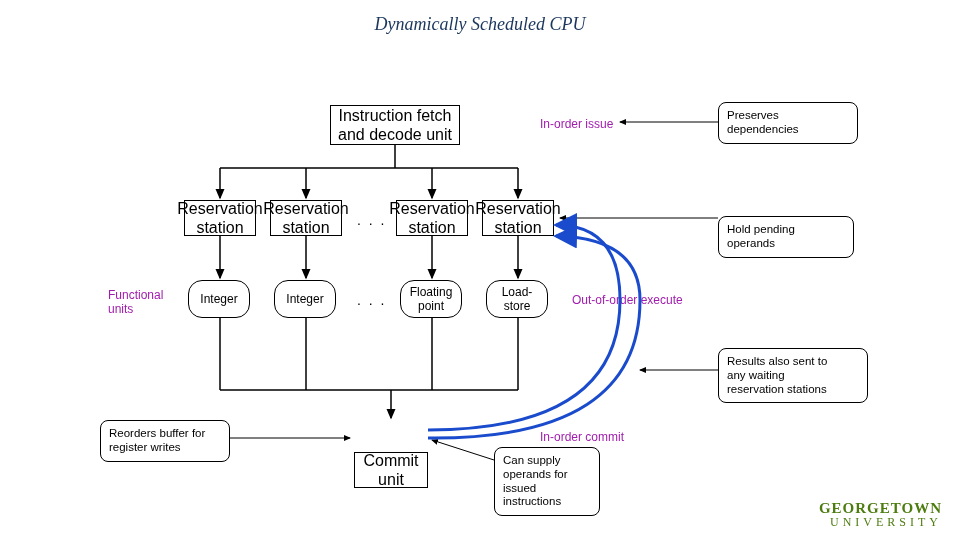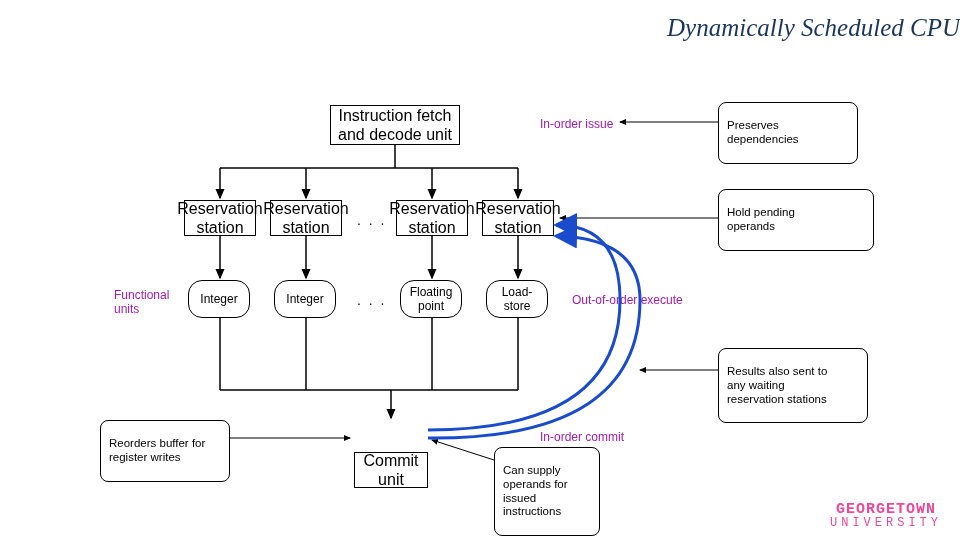"Dynamically Scheduled CPU" .title { font-size: 25px -> 18px; text-align: right -> center }
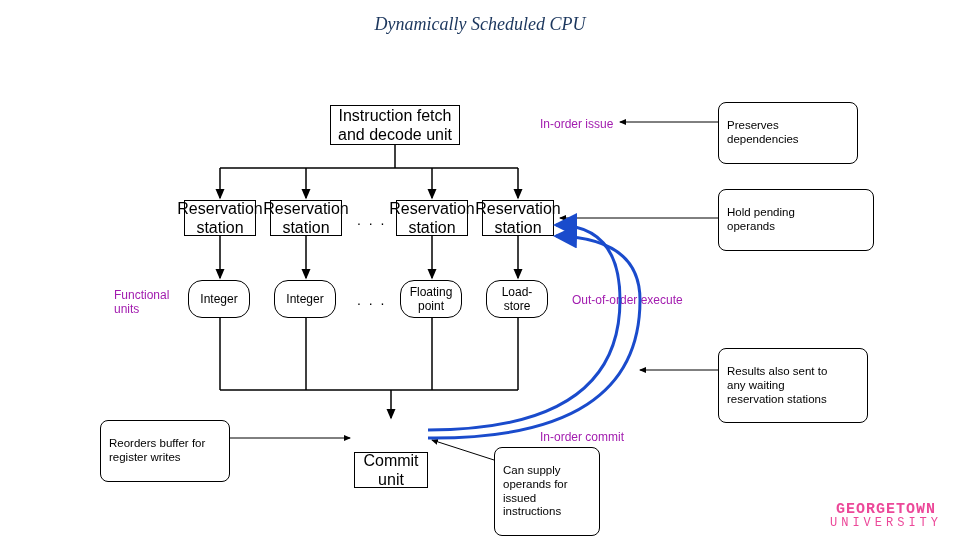"Preserves" .note { padding: 16px 8px -> 6px 8px }
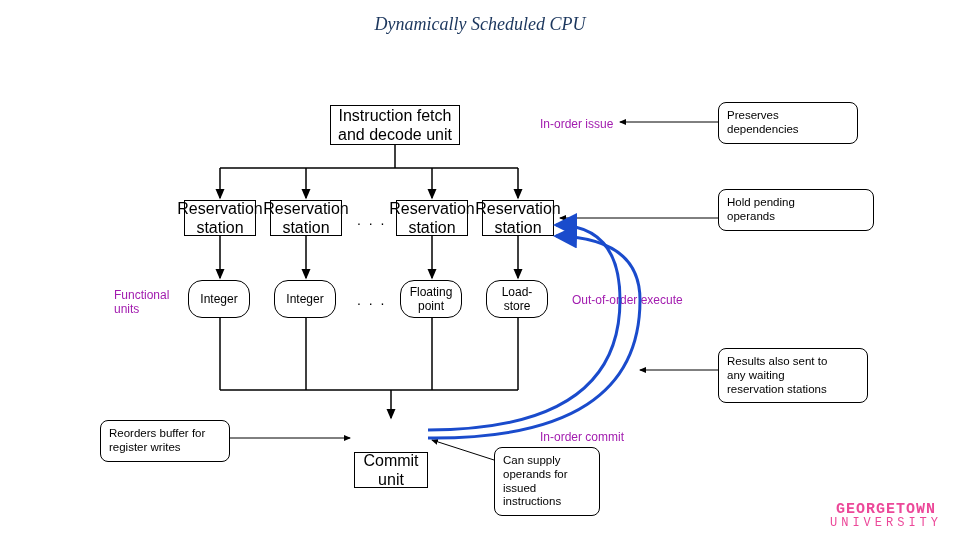"Hold pending" div.note { top: 189px -> 216px; width: 156px -> 136px }
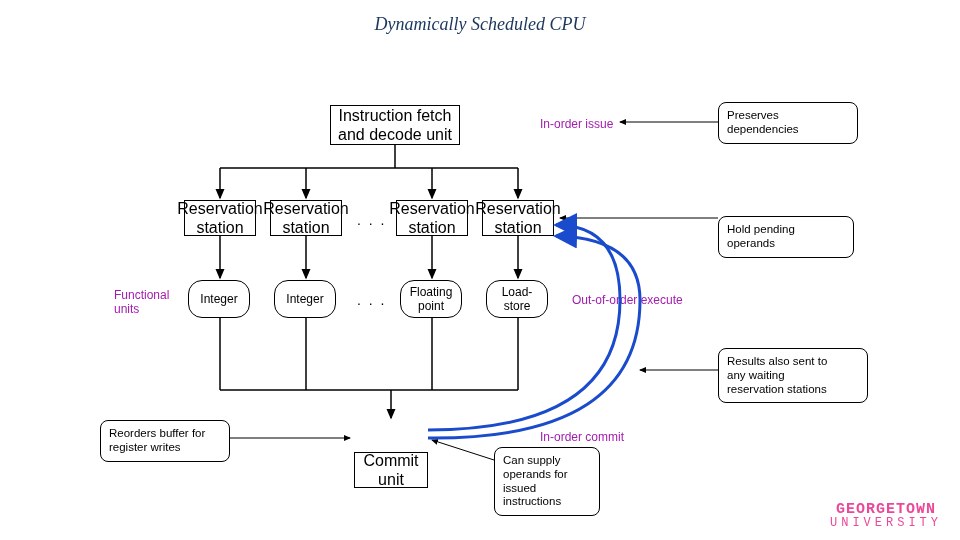"Functional" div.label { left: 114px -> 108px }
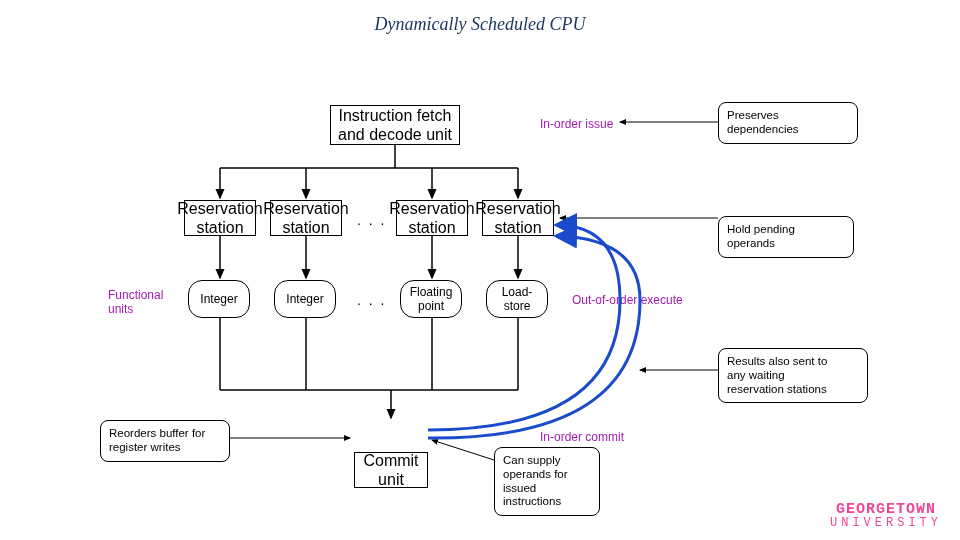"GEORGETOWN" .brand { color: #ec4899 -> #4d7c0f; font-family: Liberation Mono, monospace -> Liberation Serif, serif; text-align: center -> right }
